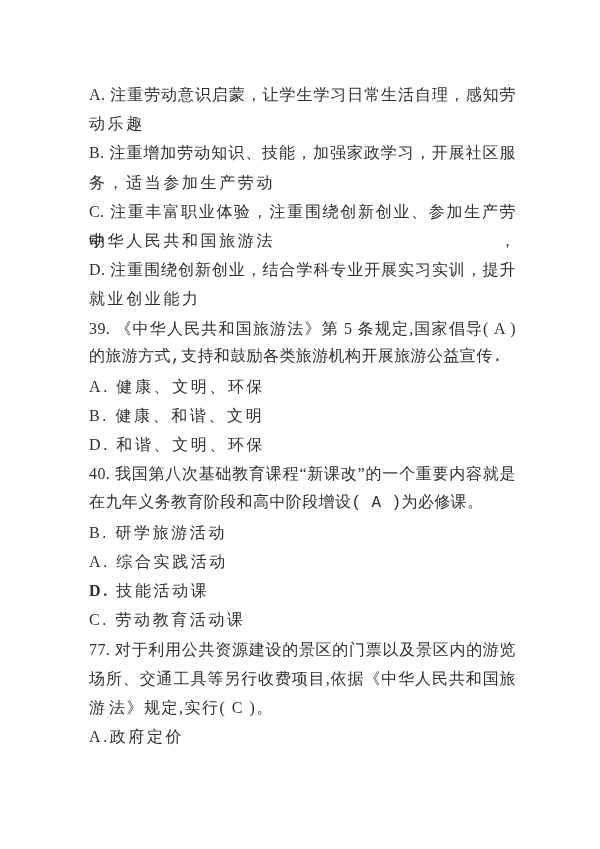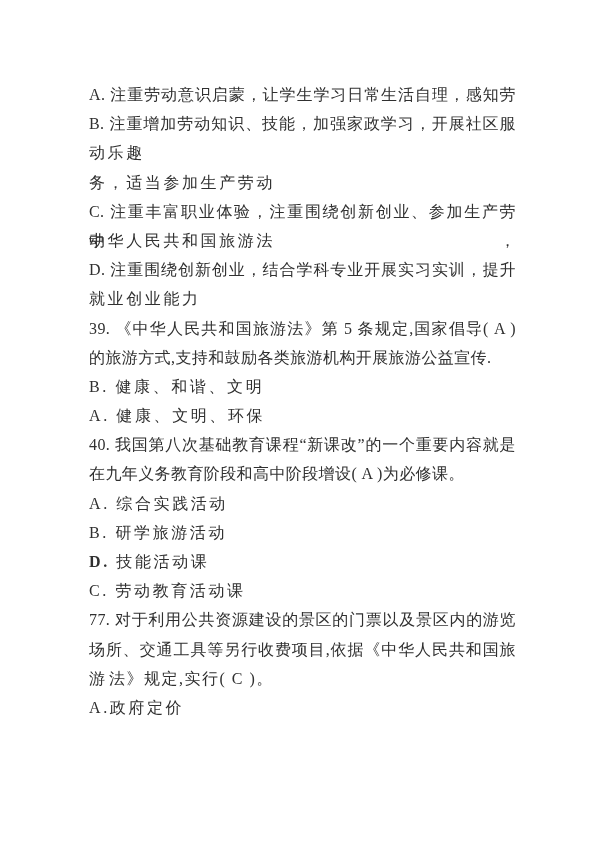"B. 注重增加劳动知识、技能，加强家政学习，开展社区服" div.line { order: before "动乐趣" -> after "动乐趣" }
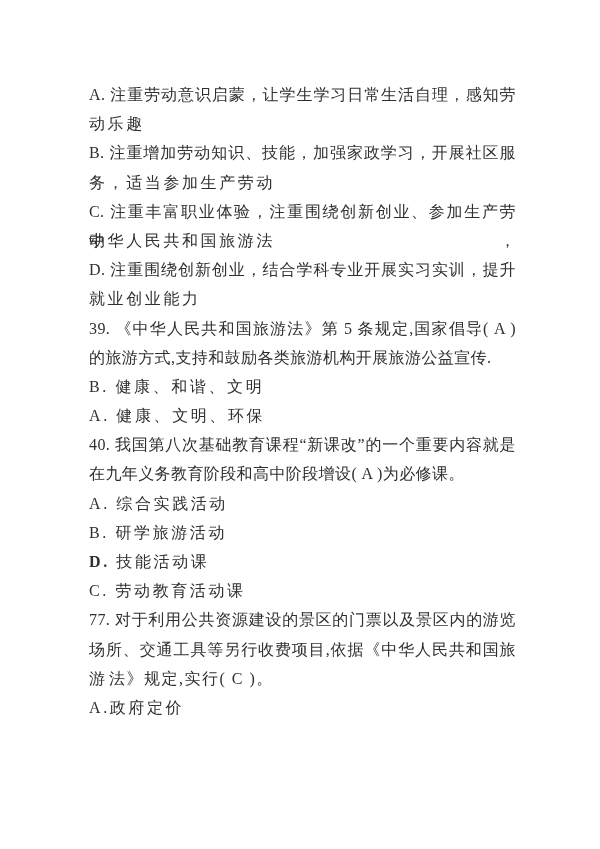"的旅游方式,支持和鼓励各类旅游机构开展旅游公益宣传." .line.t { font-family: none -> Liberation Mono, monospace }
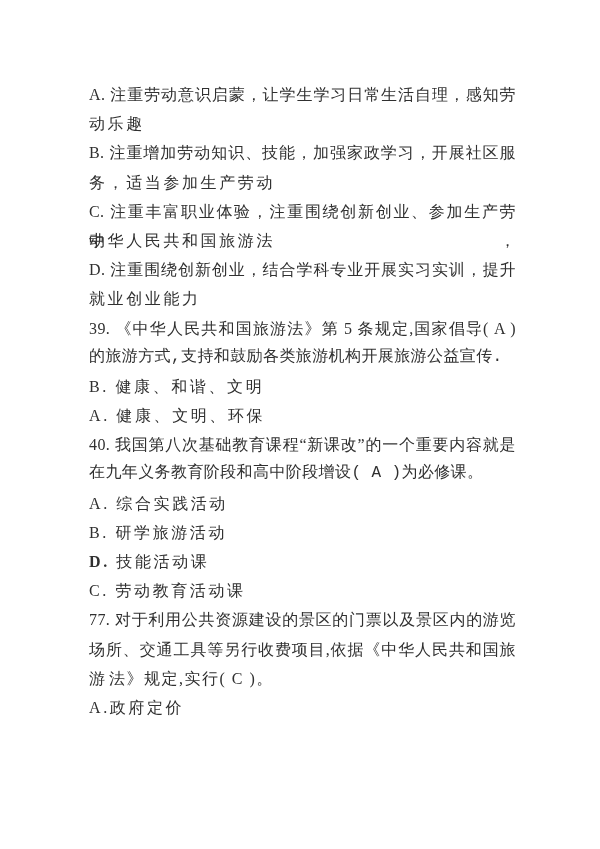"B. 健康、和谐、文明" div.line { order: before "A. 健康、文明、环保" -> after "A. 健康、文明、环保" }
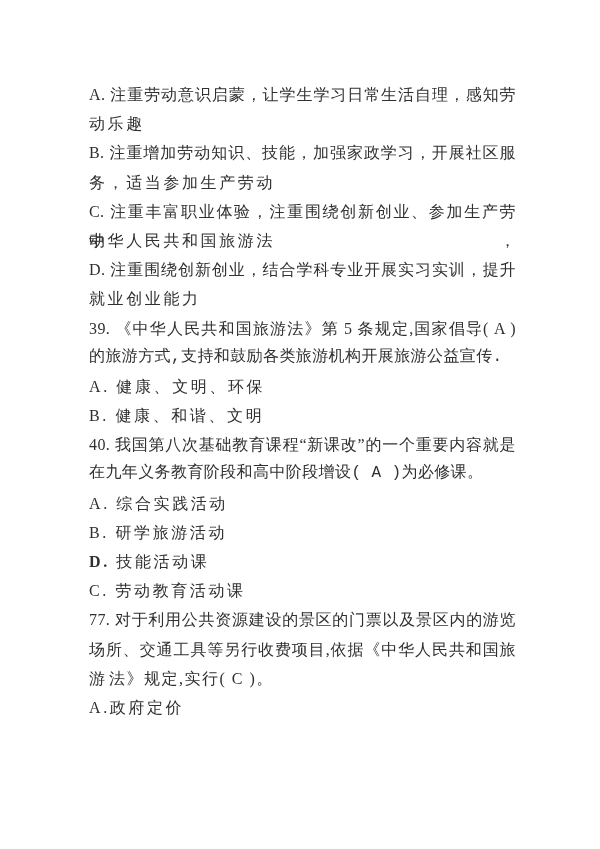"D. 和谐、文明、环保" div.line { html: none -> <div>D. 和谐、文明、环保</div> }
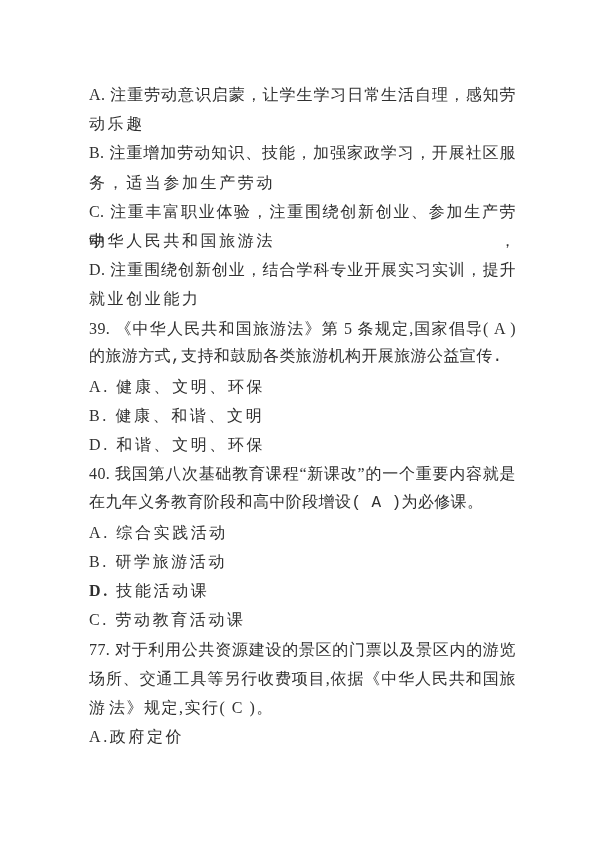"A. 综合实践活动" div.line { order: before "B. 研学旅游活动" -> after "B. 研学旅游活动" }
